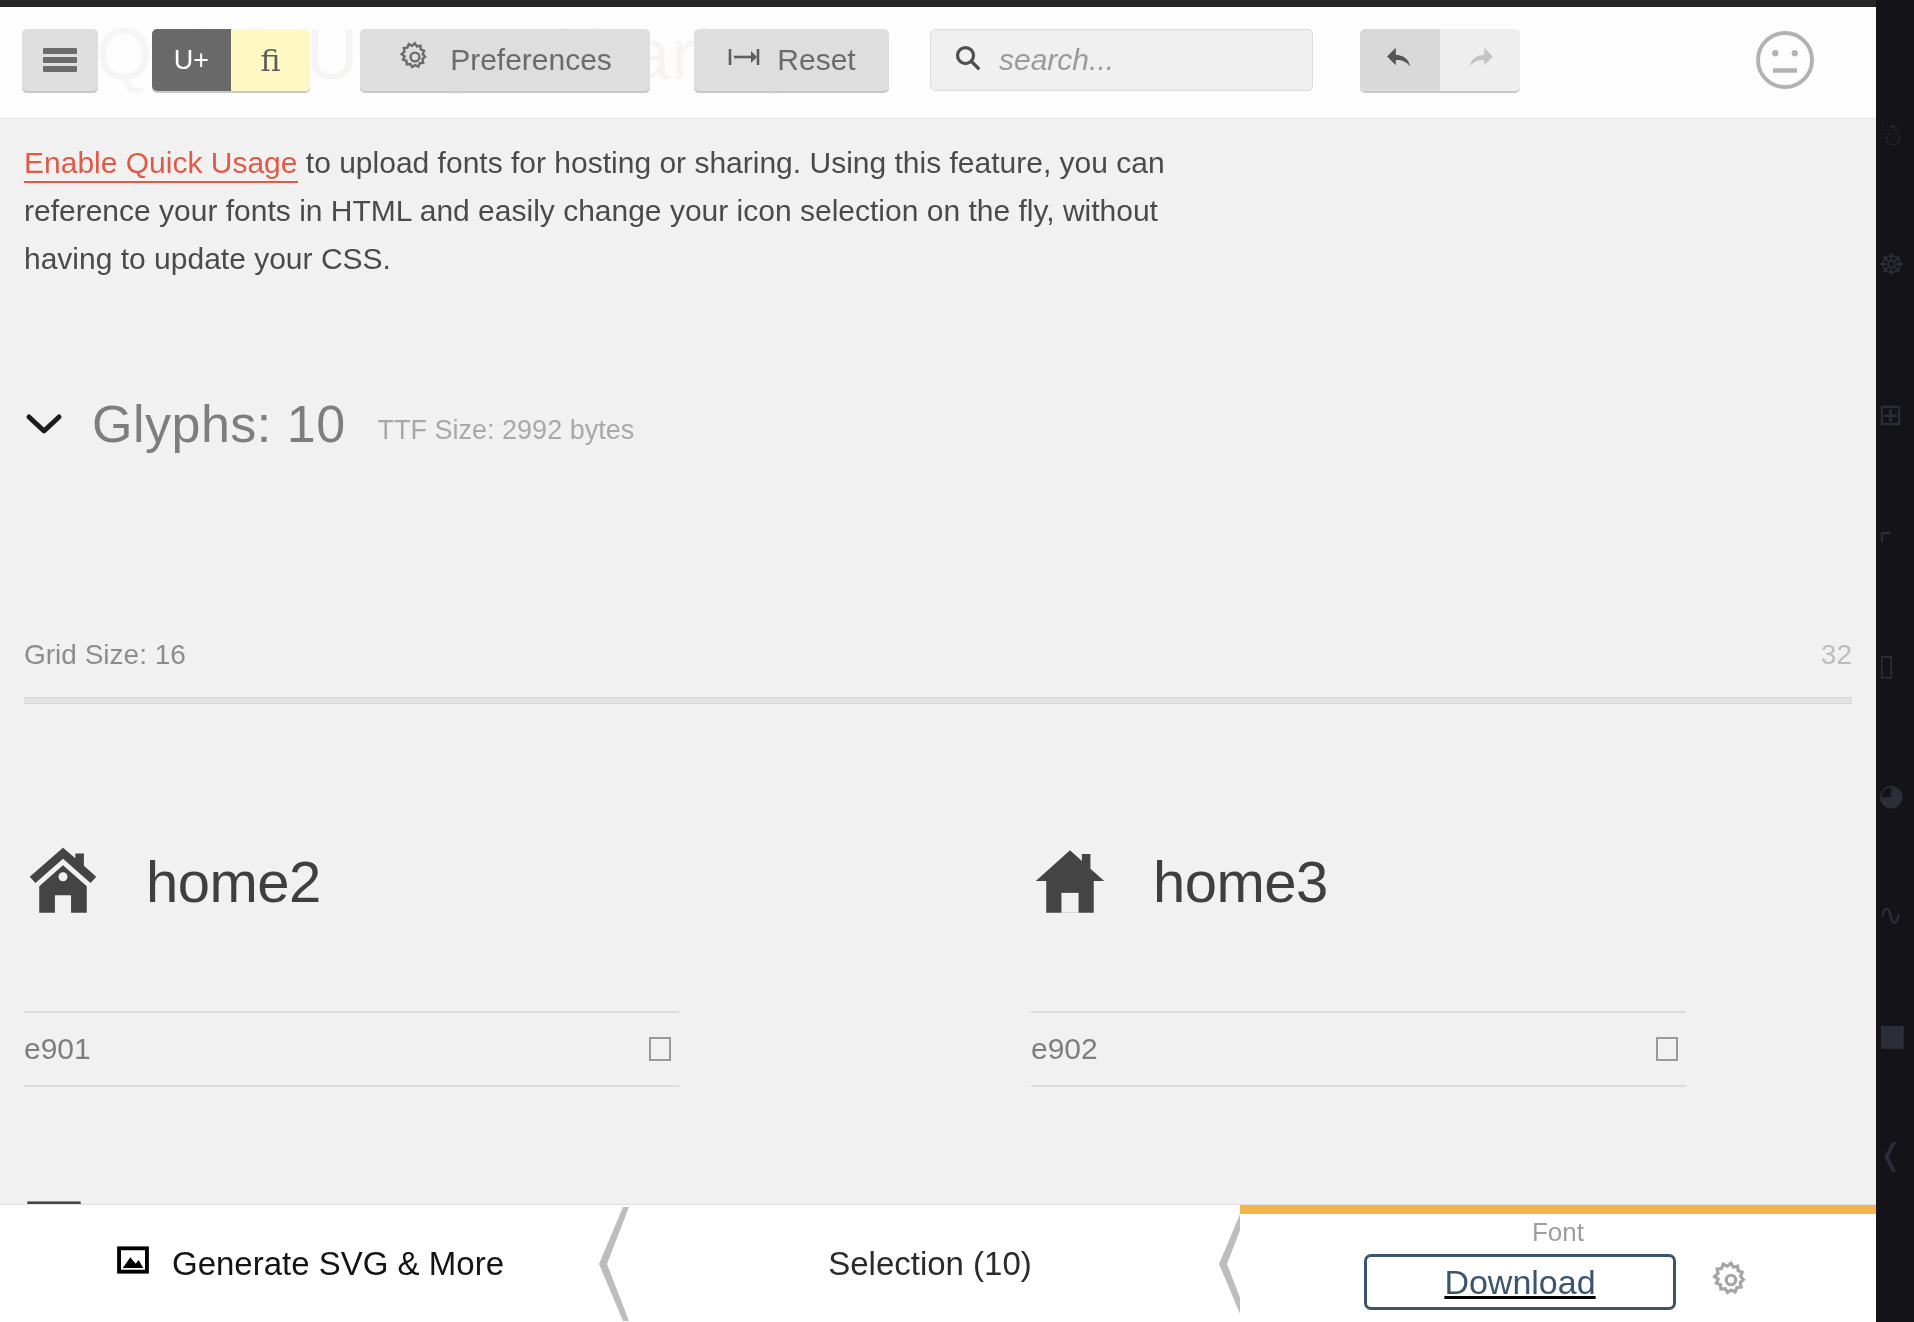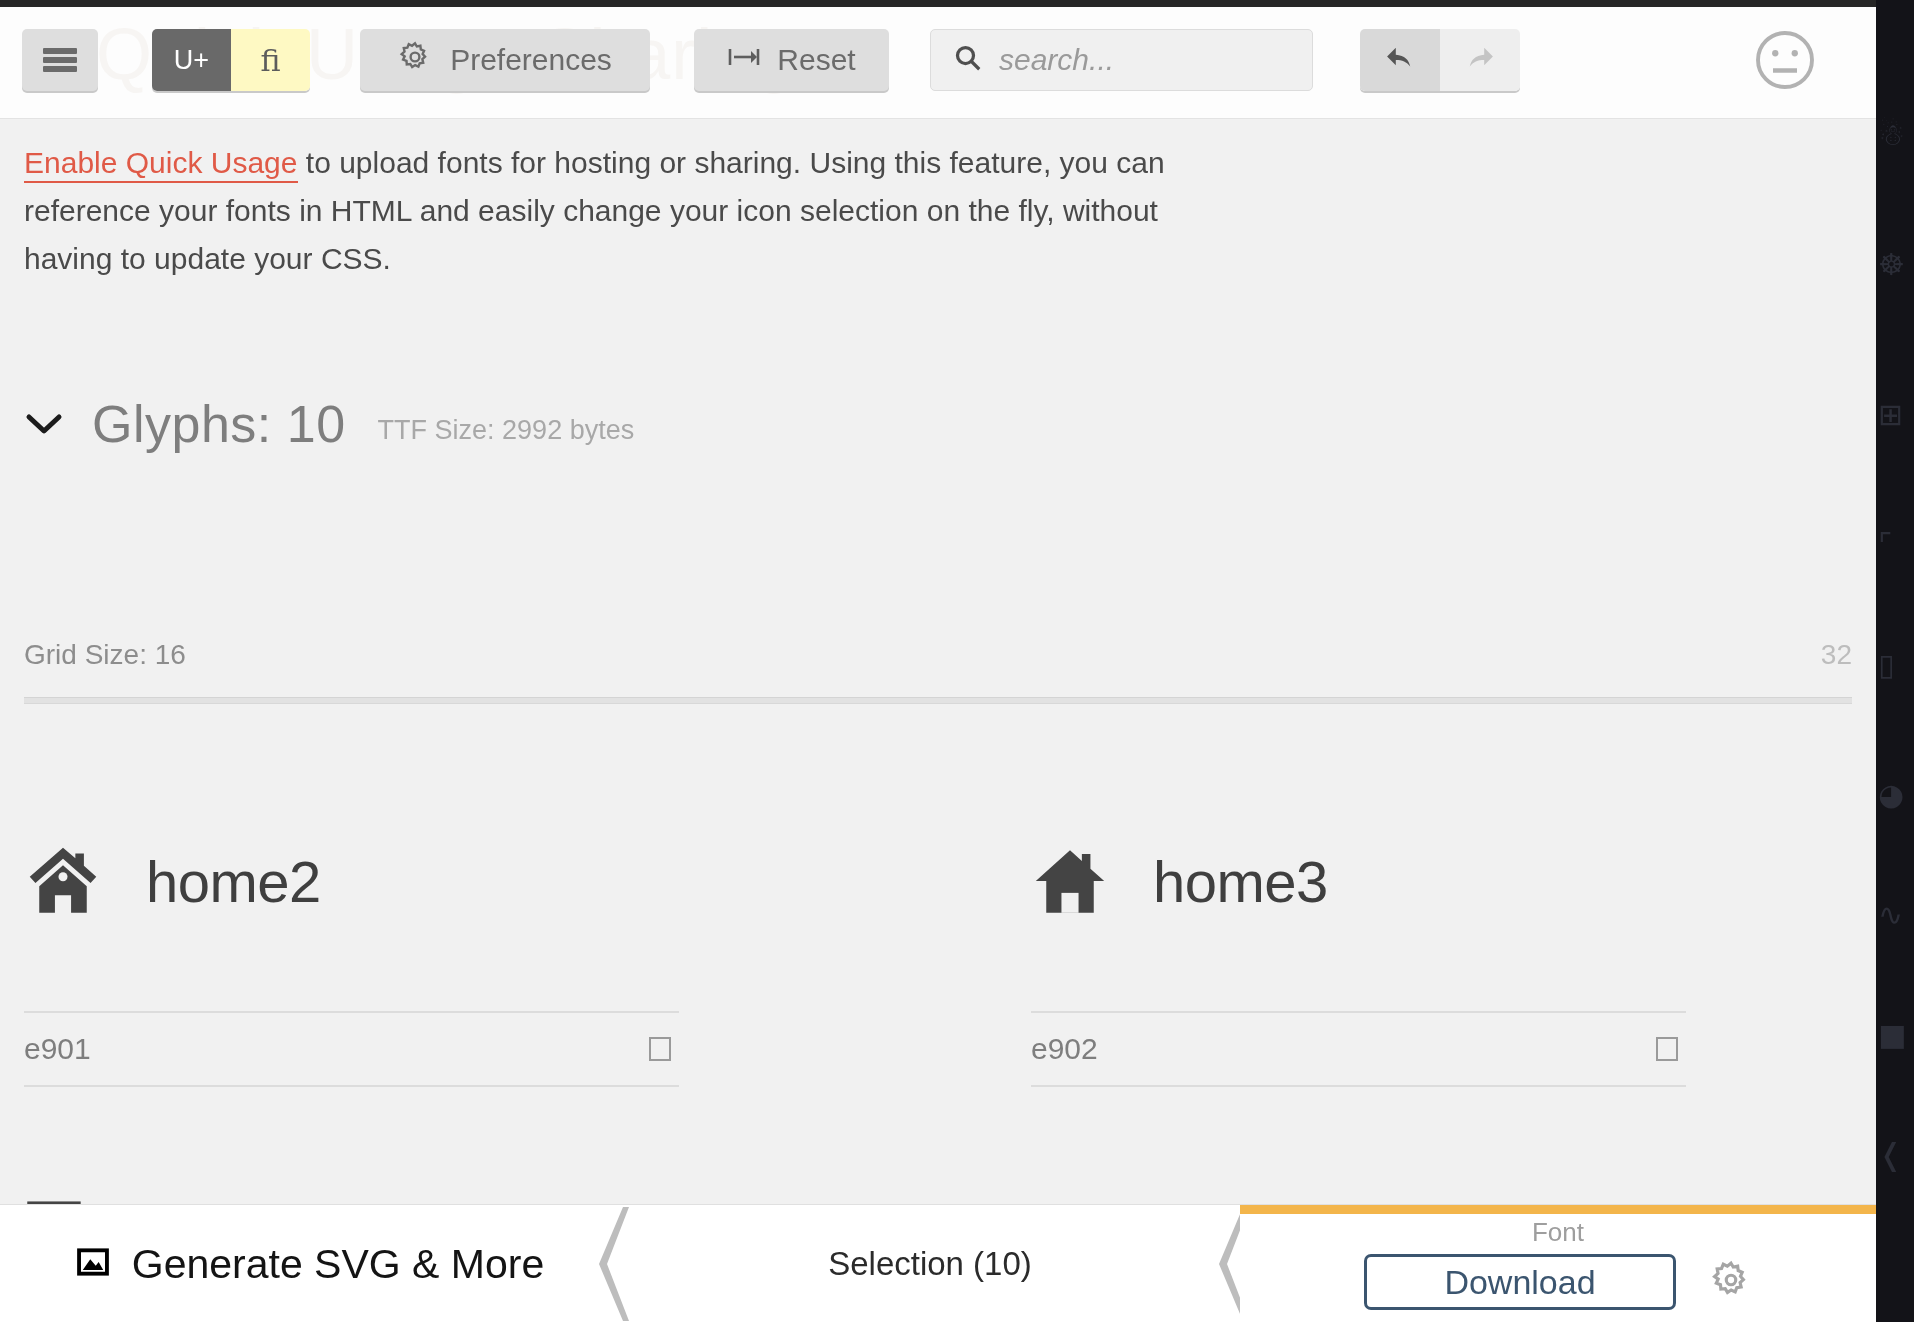"Generate SVG & More" .bb-generate { font-size: 41px -> 33px }
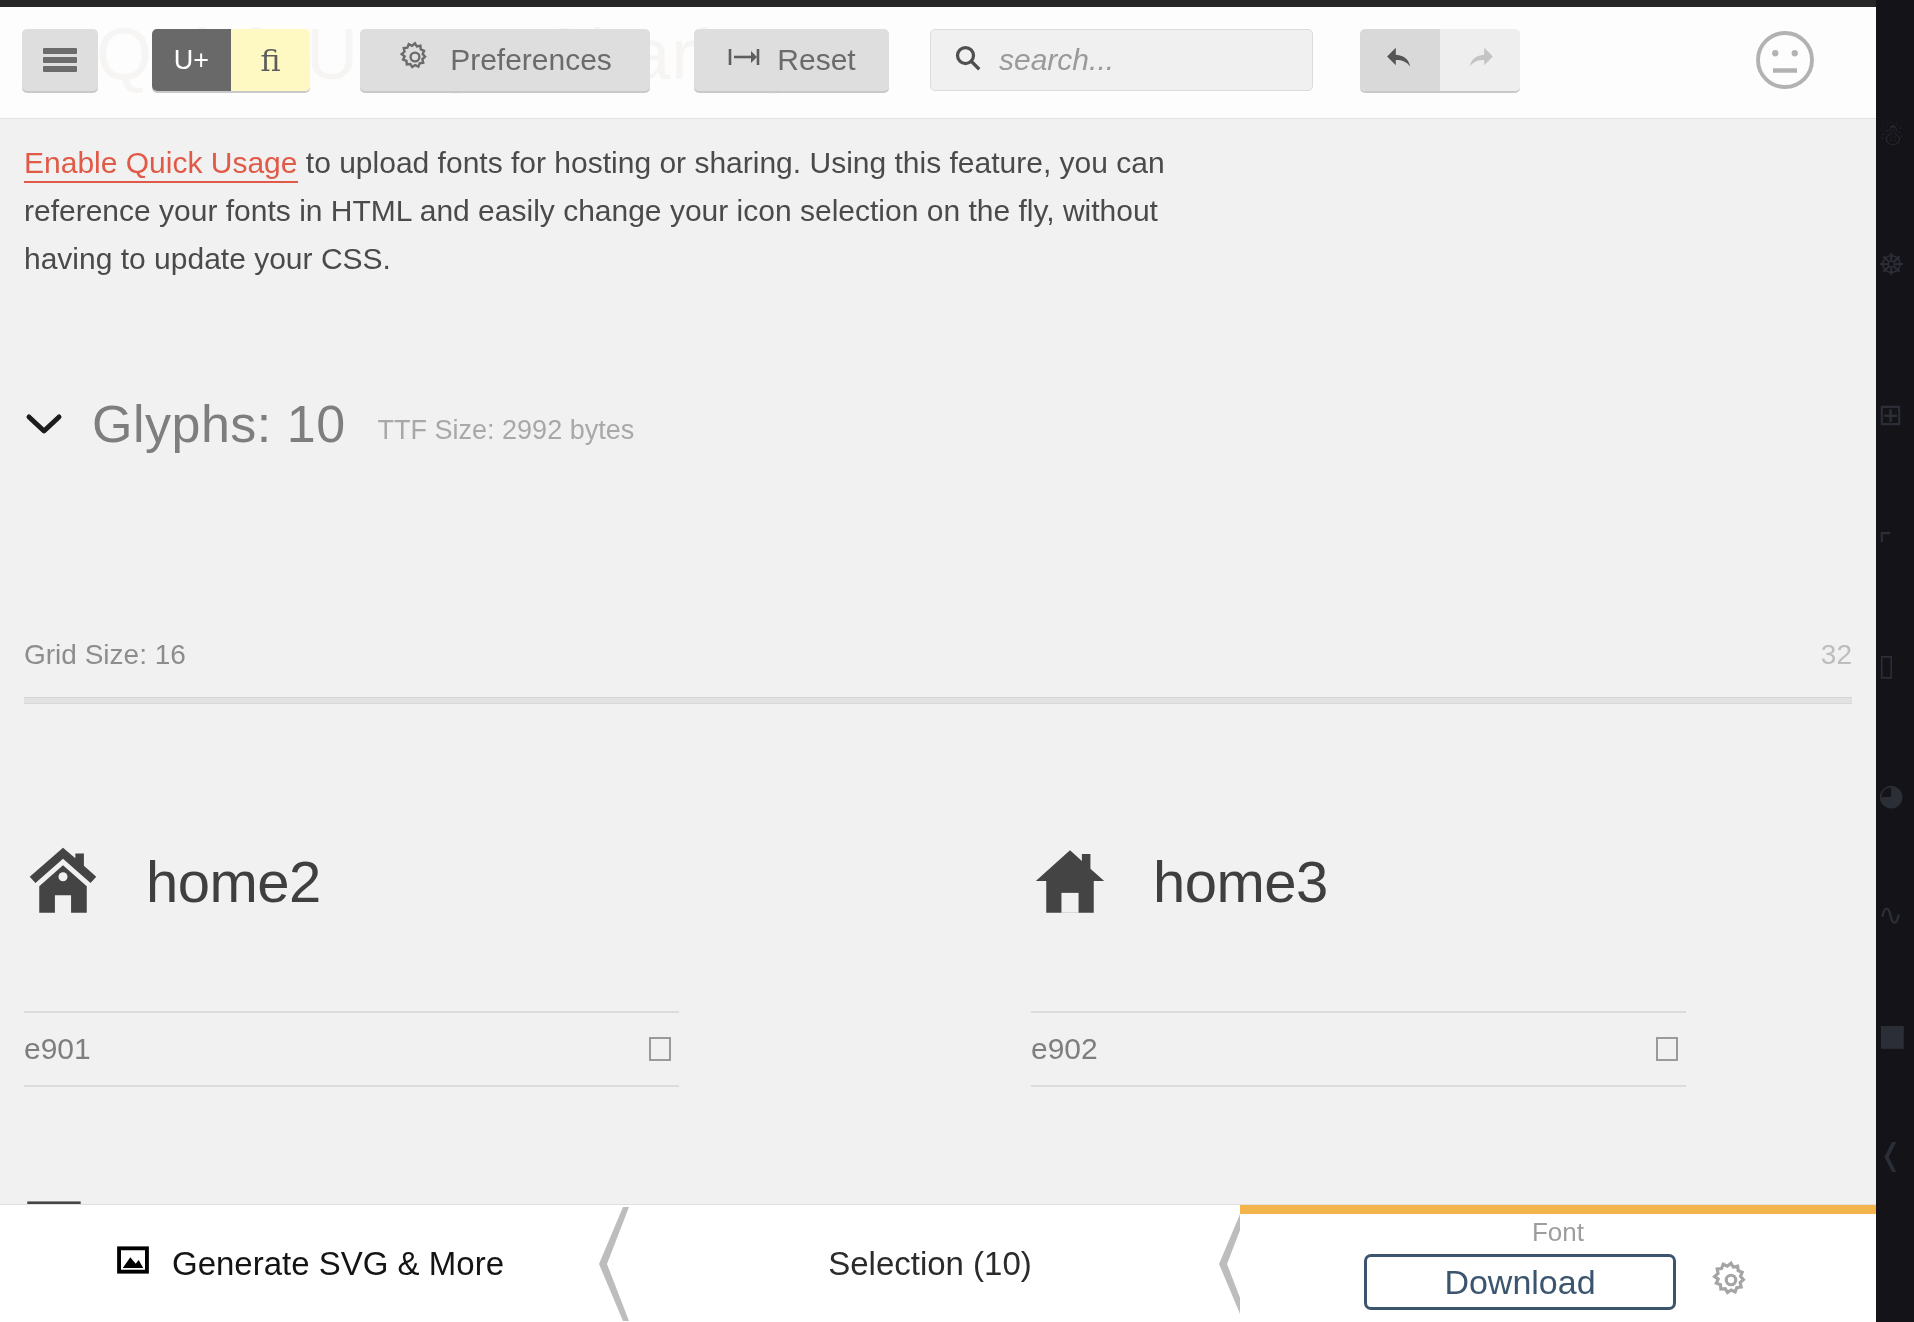"Download" .font-controls { text-decoration: none -> underline }
